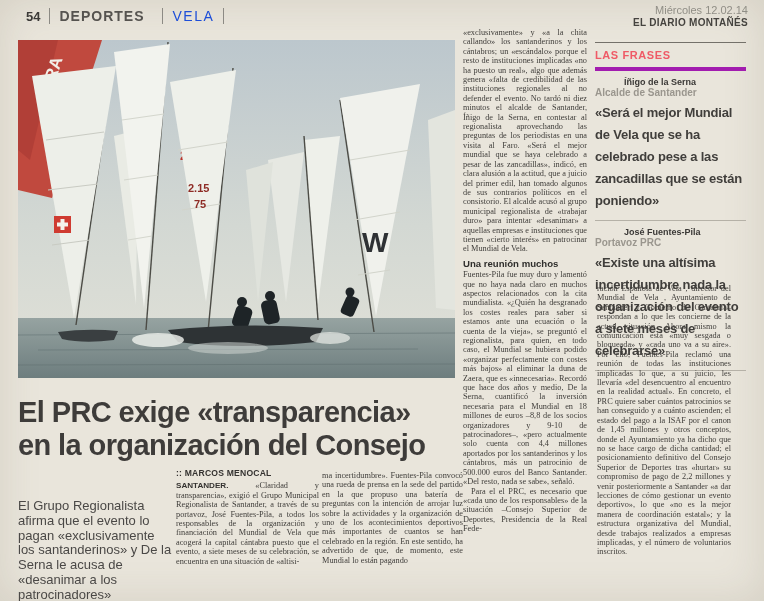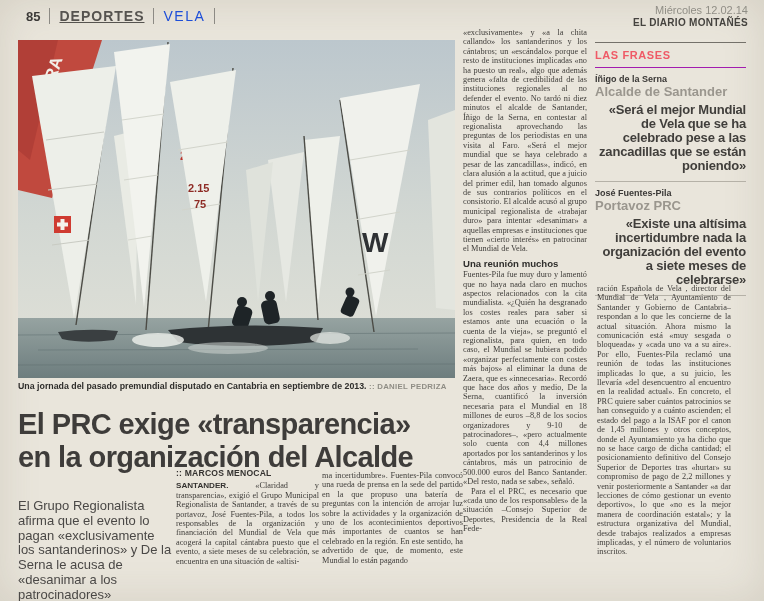"85" span.m-page { text: 85 -> 54 }
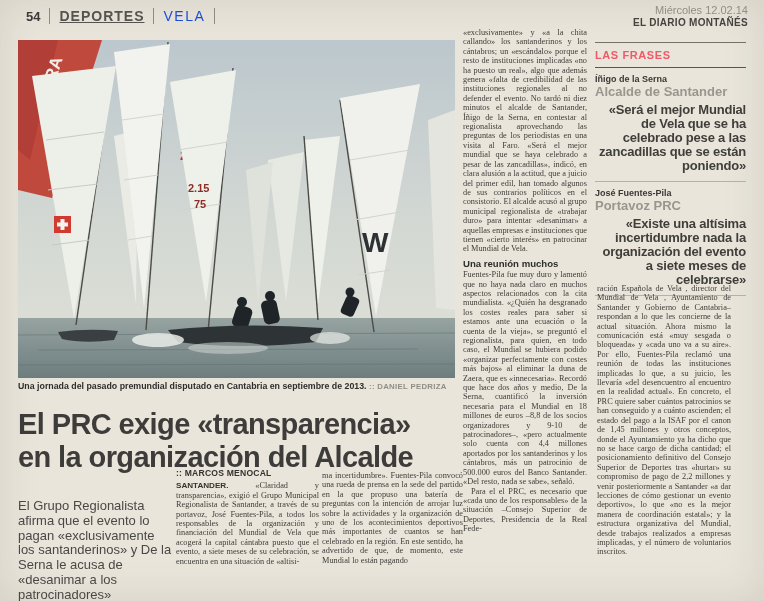"DEPORTES" .m-section { margin-right: 9px -> 18px; text-decoration: underline -> none }
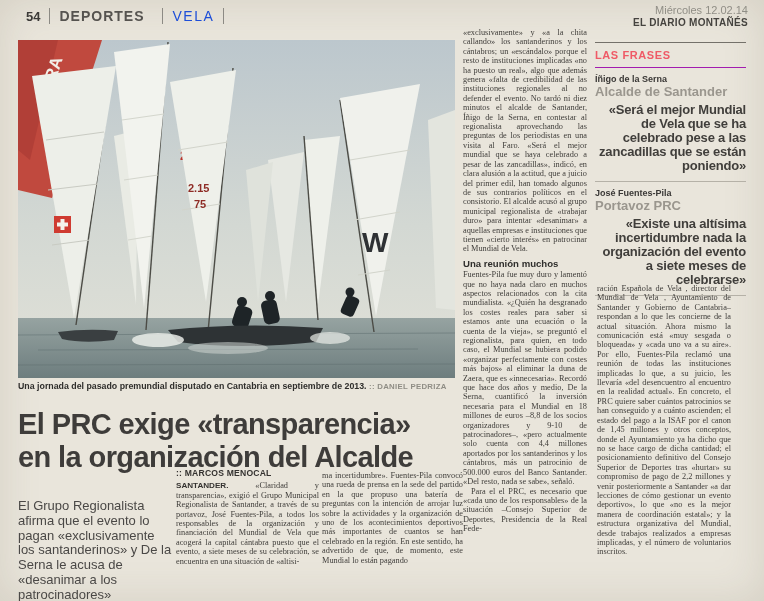"LAS FRASES" .frases-title { border-bottom: 1px solid #a21caf -> 4px solid #a21caf }
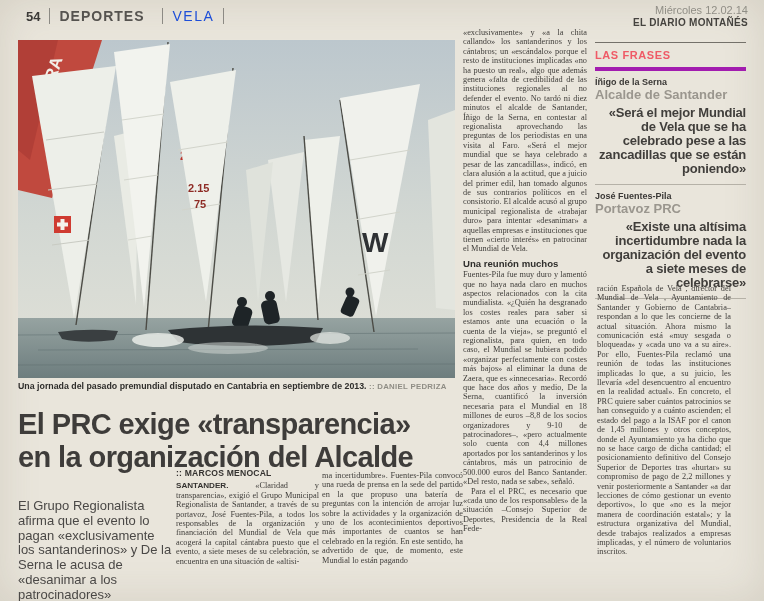"Íñigo de la Serna" .frase-name { margin-left: none -> 29px }
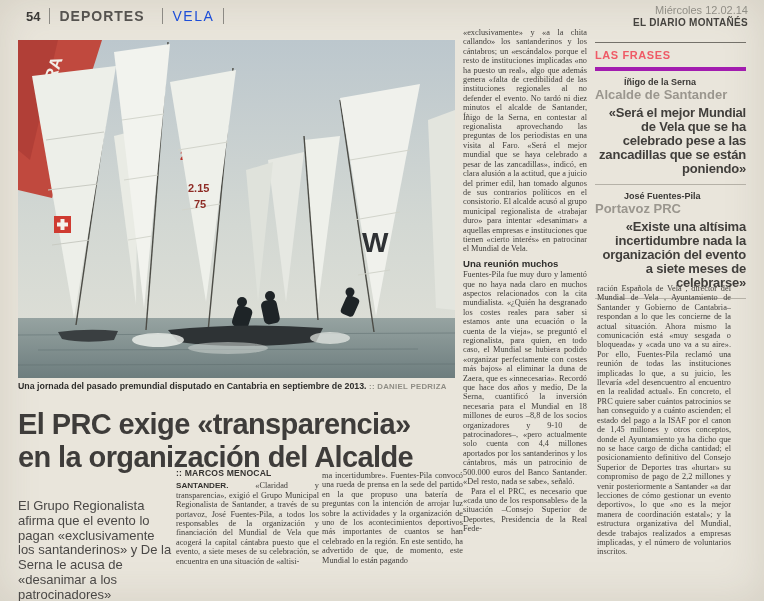"Alcalde de Santander" .frase-role { font-size: 13px -> 10px }
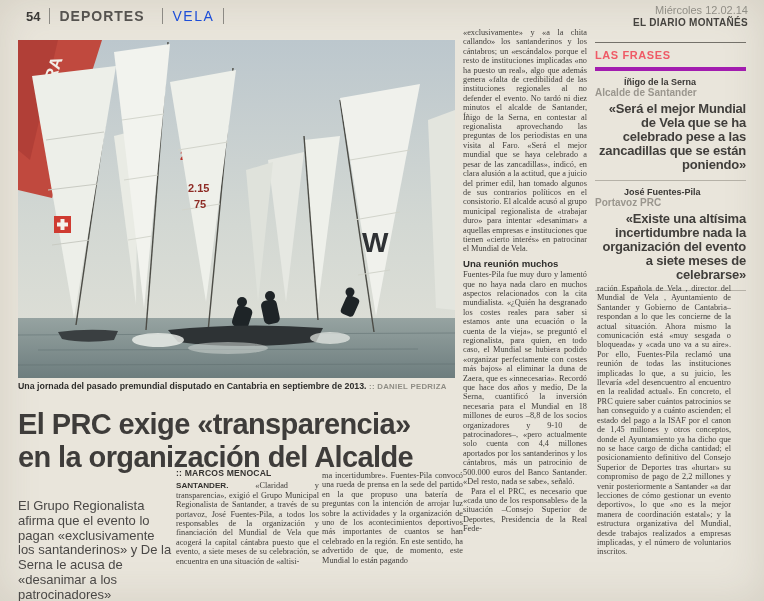"«Será el mejor Mundial de" .frase-text { line-height: 14px -> 22px; text-align: right -> none }
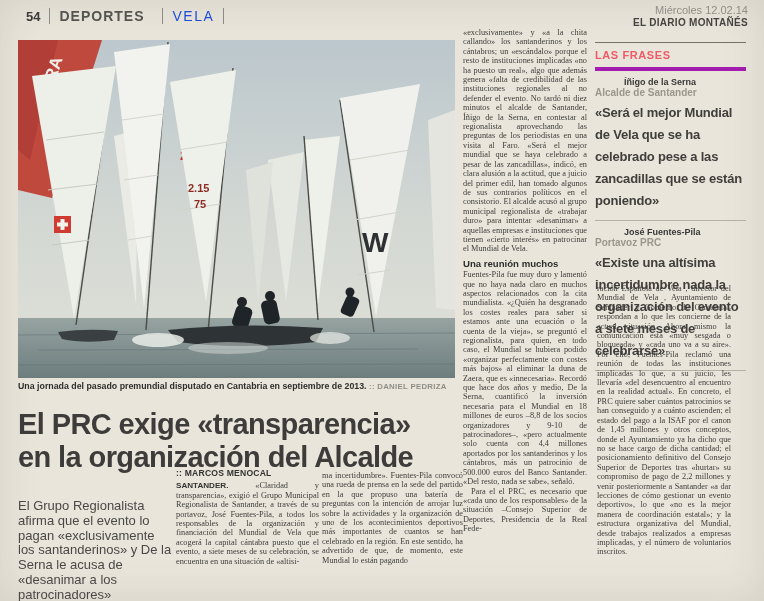"Una jornada del pasado premundial" div.caption { html: <div> <b>Una jornada del pasado premundial disputado en Cantabria en septiembre de 2013.</b> <span>:: DANIEL PEDRIZA</span> </div> -> none }
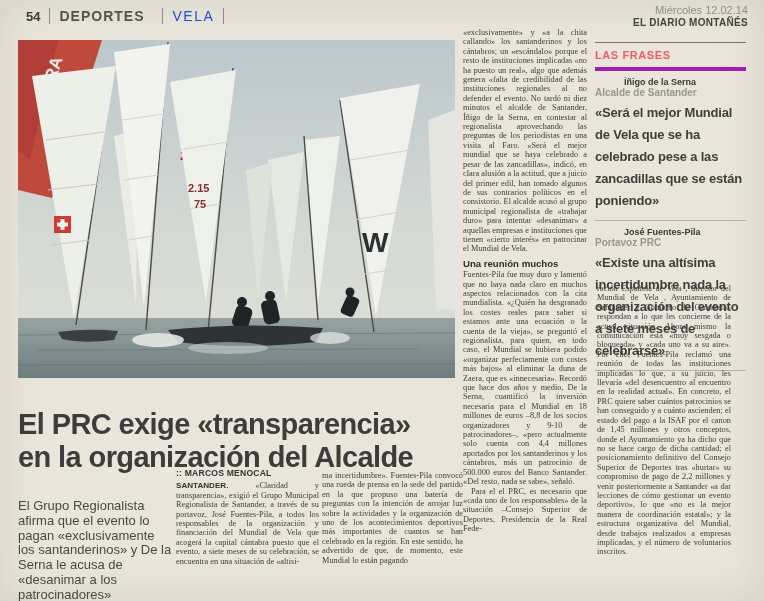"El PRC exige «transparencia»" .headline { top: 408px -> 396px }
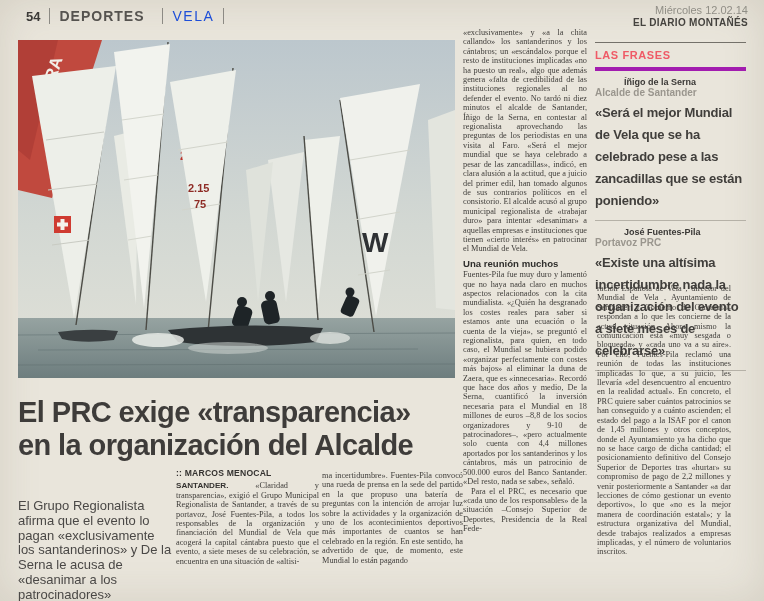"en la organización del Alcalde" span { text: Alcalde -> Consejo }
